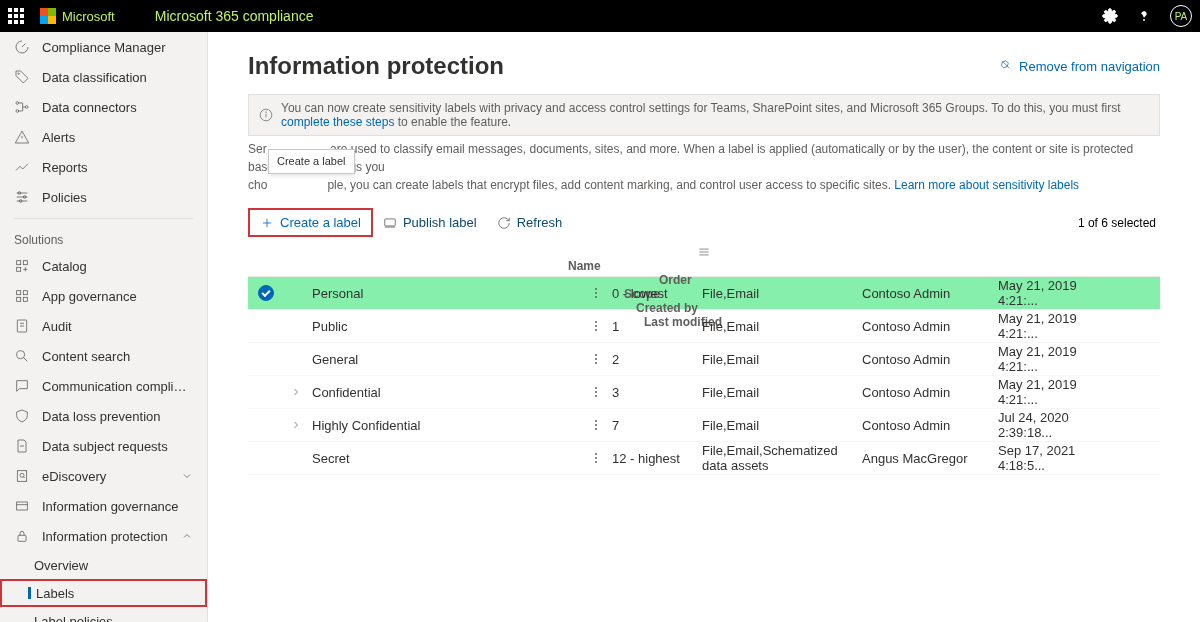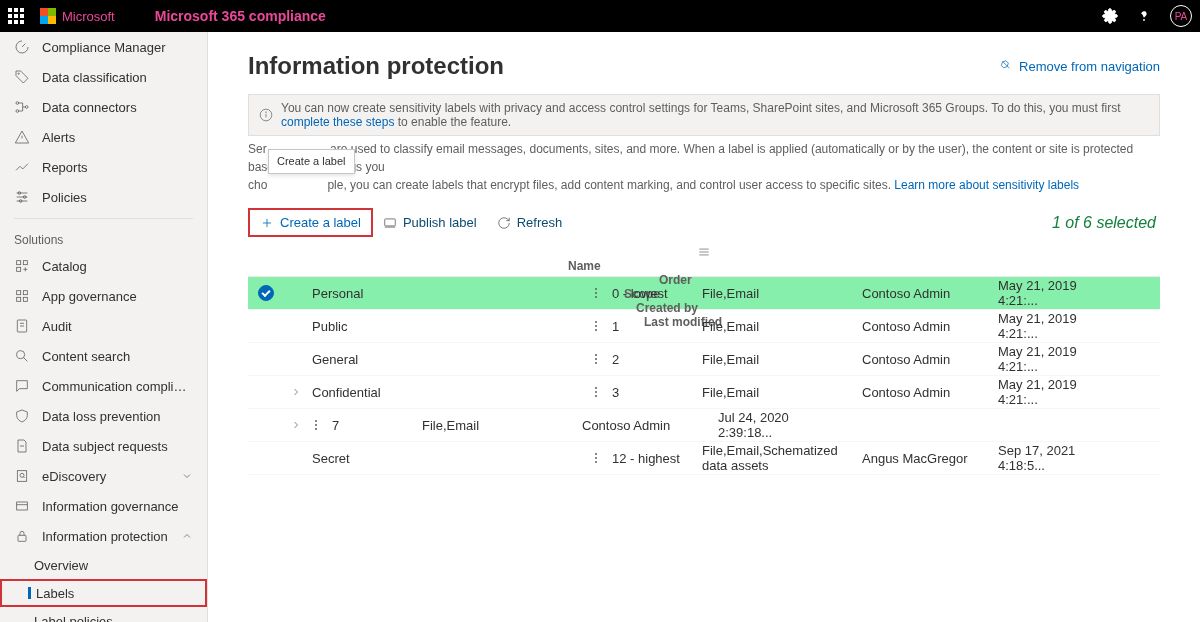"Microsoft" .topbar { color: #ec4899 -> #bef264 }
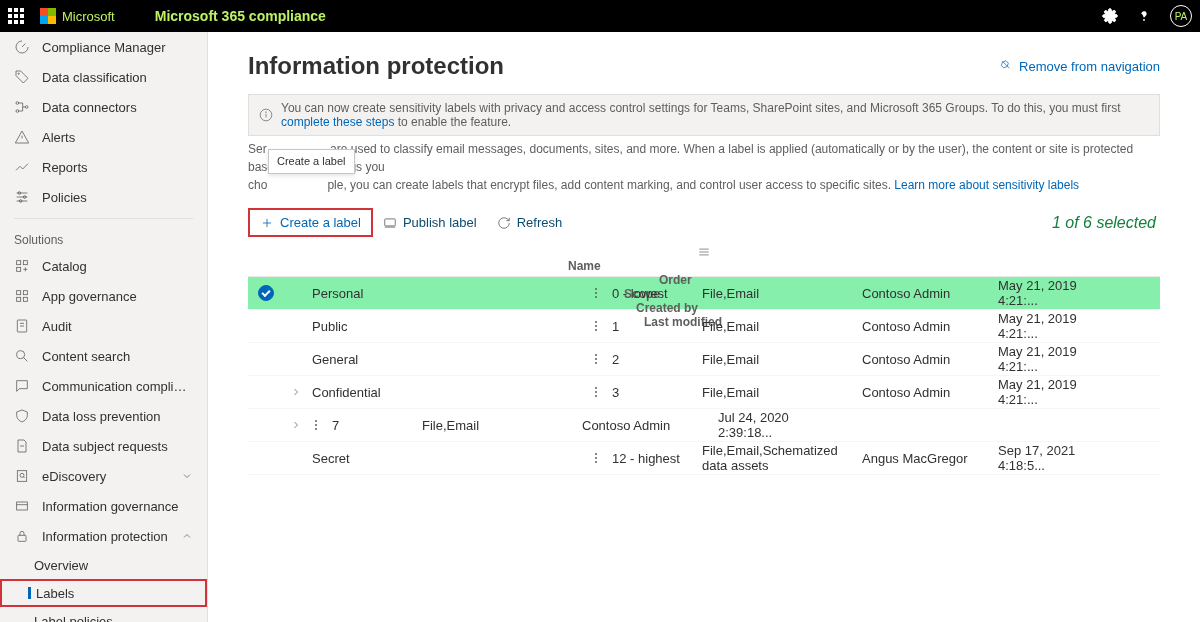"Microsoft 365 compliance" .app-title { font-weight: 700 -> 400 }
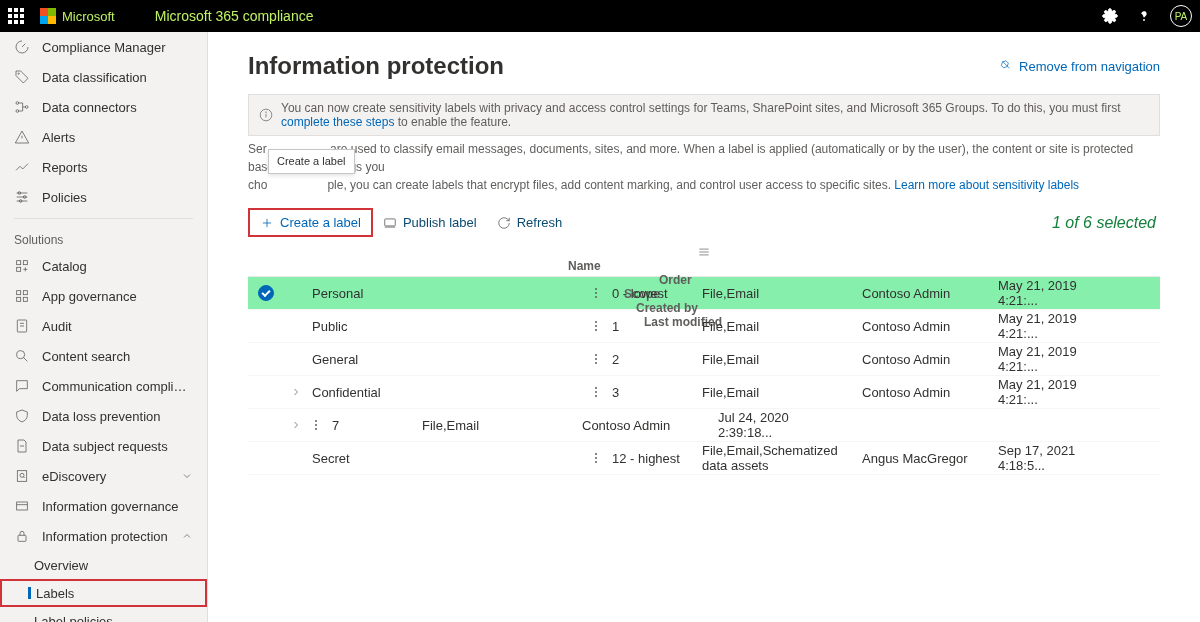"1 of 6 selected" .tb-right { color: #15803d -> #000000; font-size: 16px -> 12px; font-style: italic -> none }
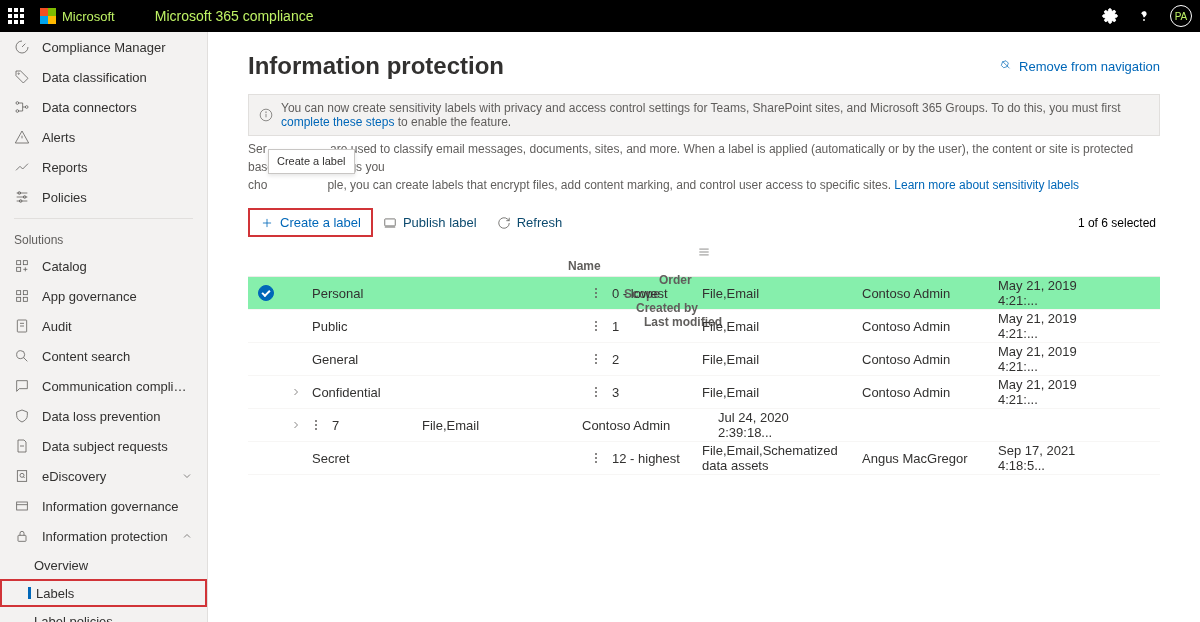"Highly Confidential" div.col-name { html: none -> <div>Highly Confidential</div> }
